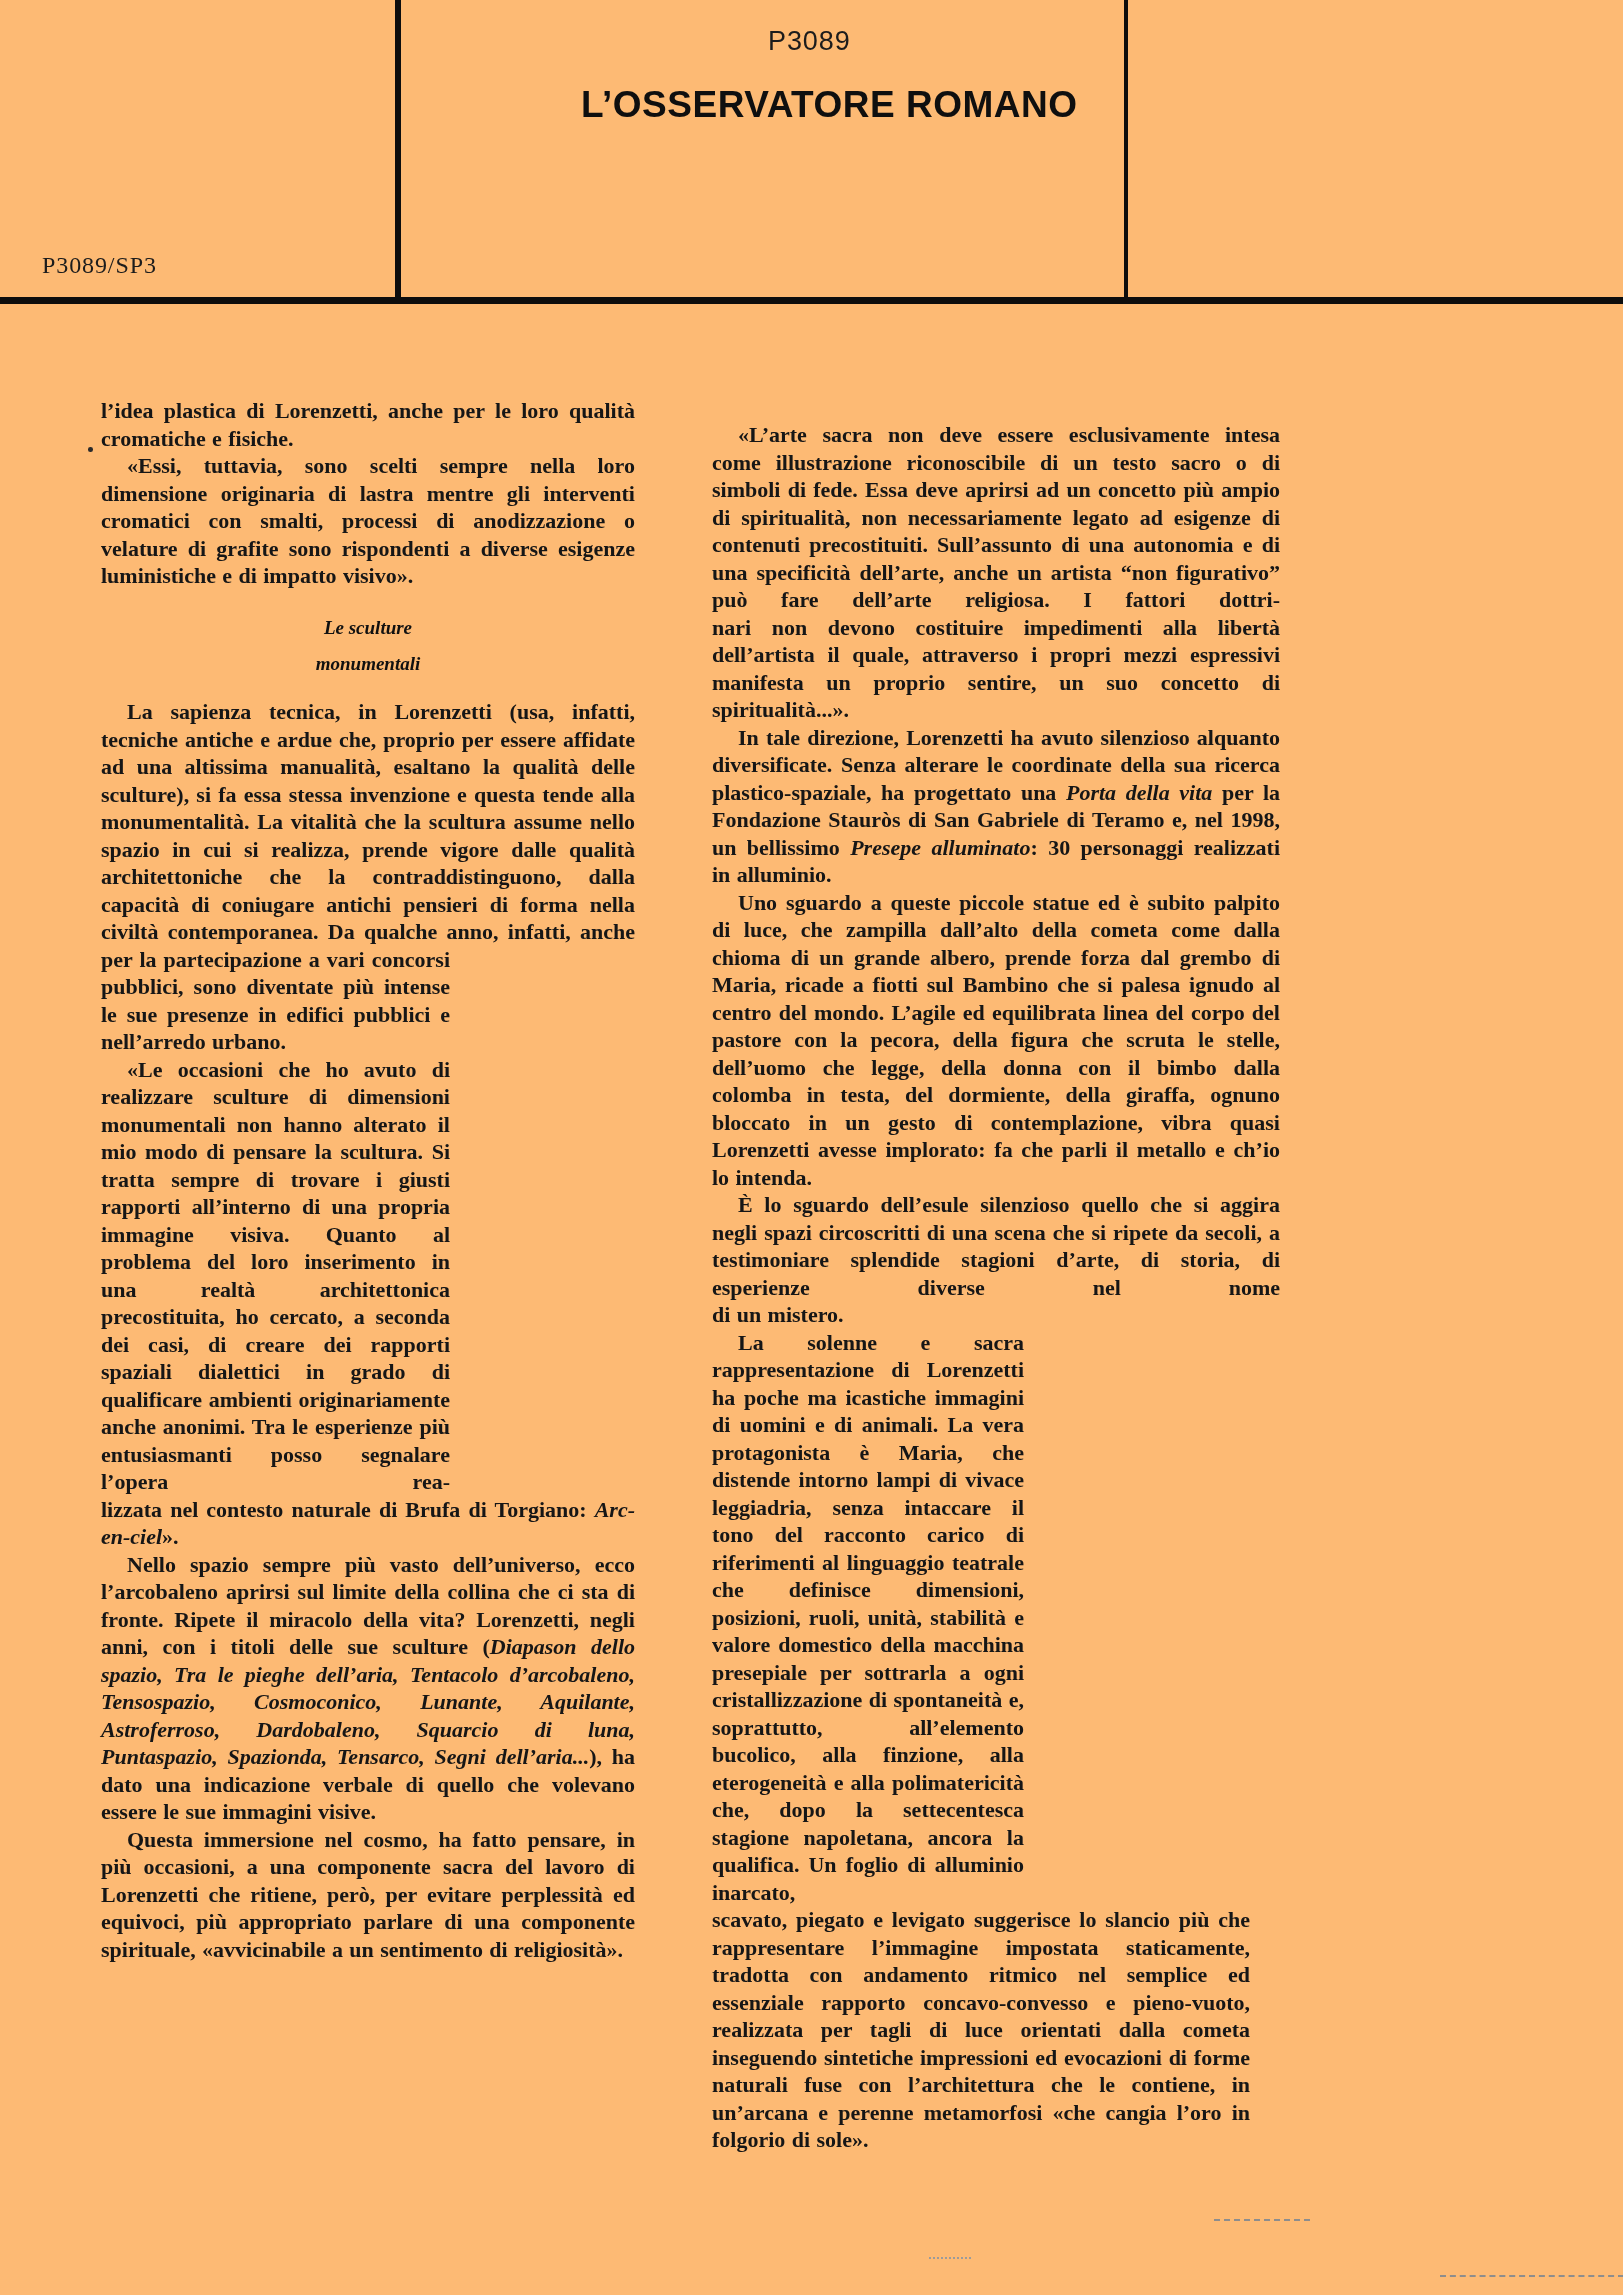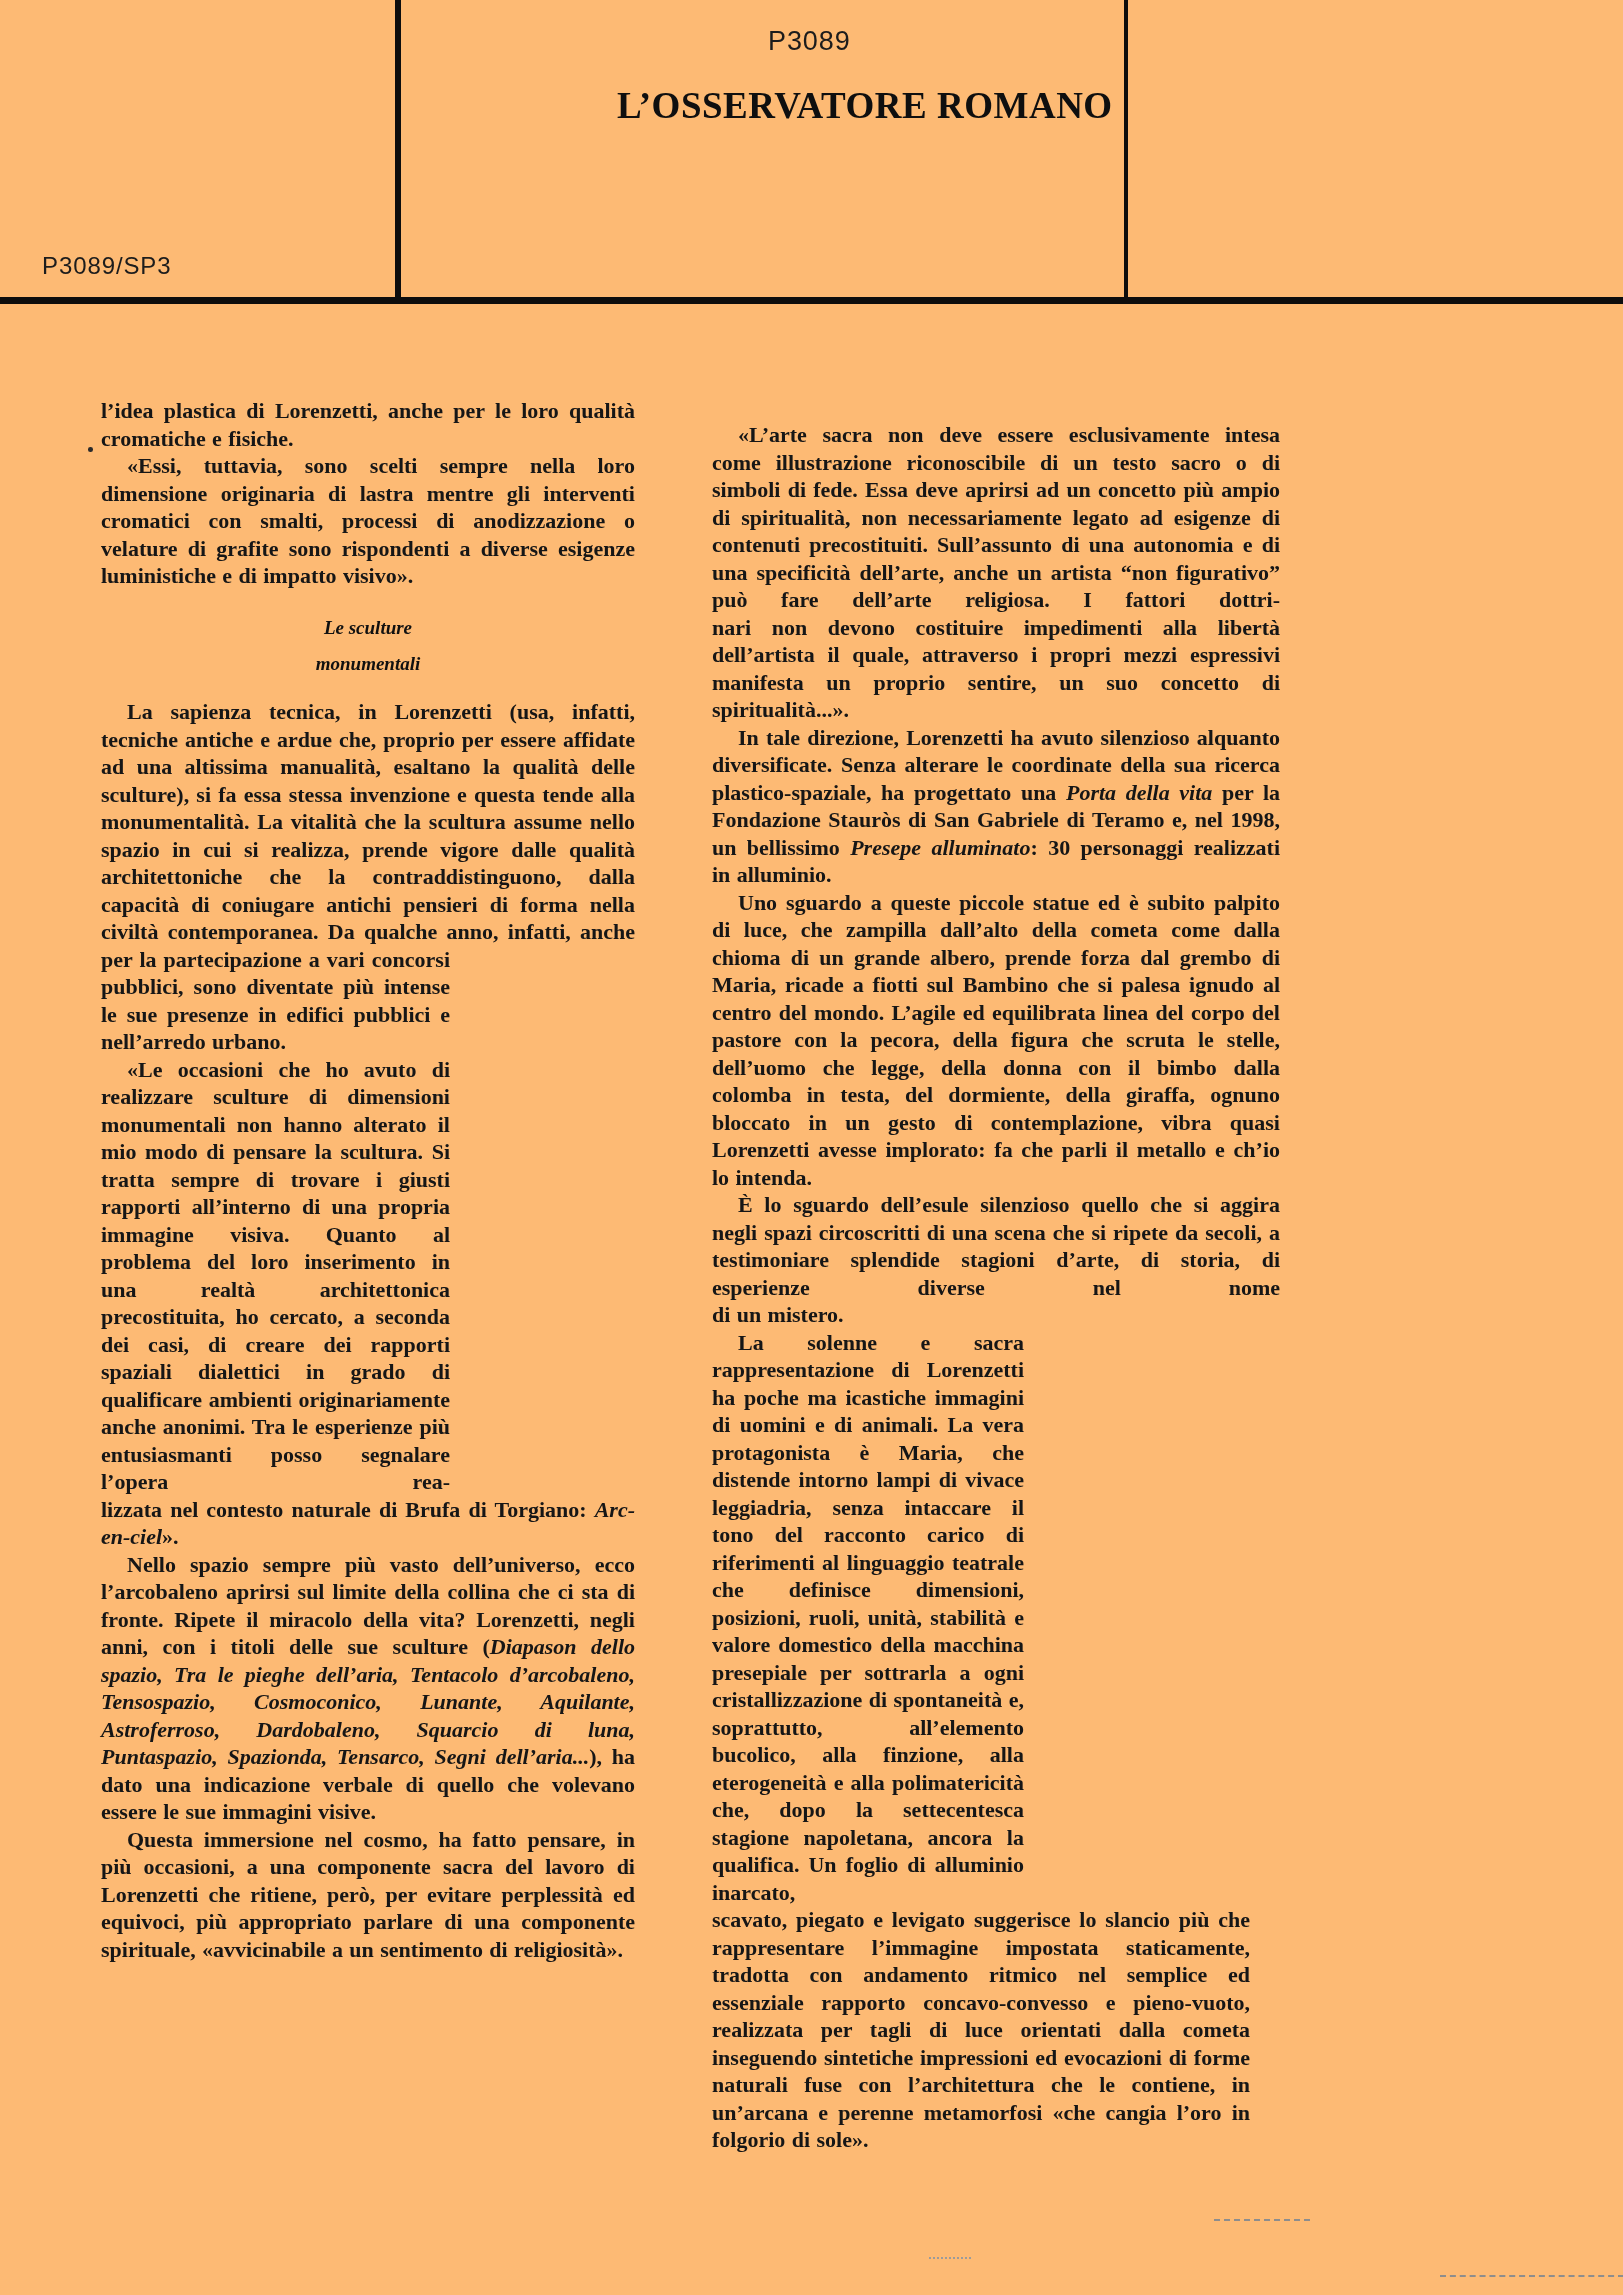"L’OSSERVATORE ROMANO" .masthead { font-family: Liberation Serif, serif -> Liberation Sans, sans-serif; margin-left: 36px -> none }
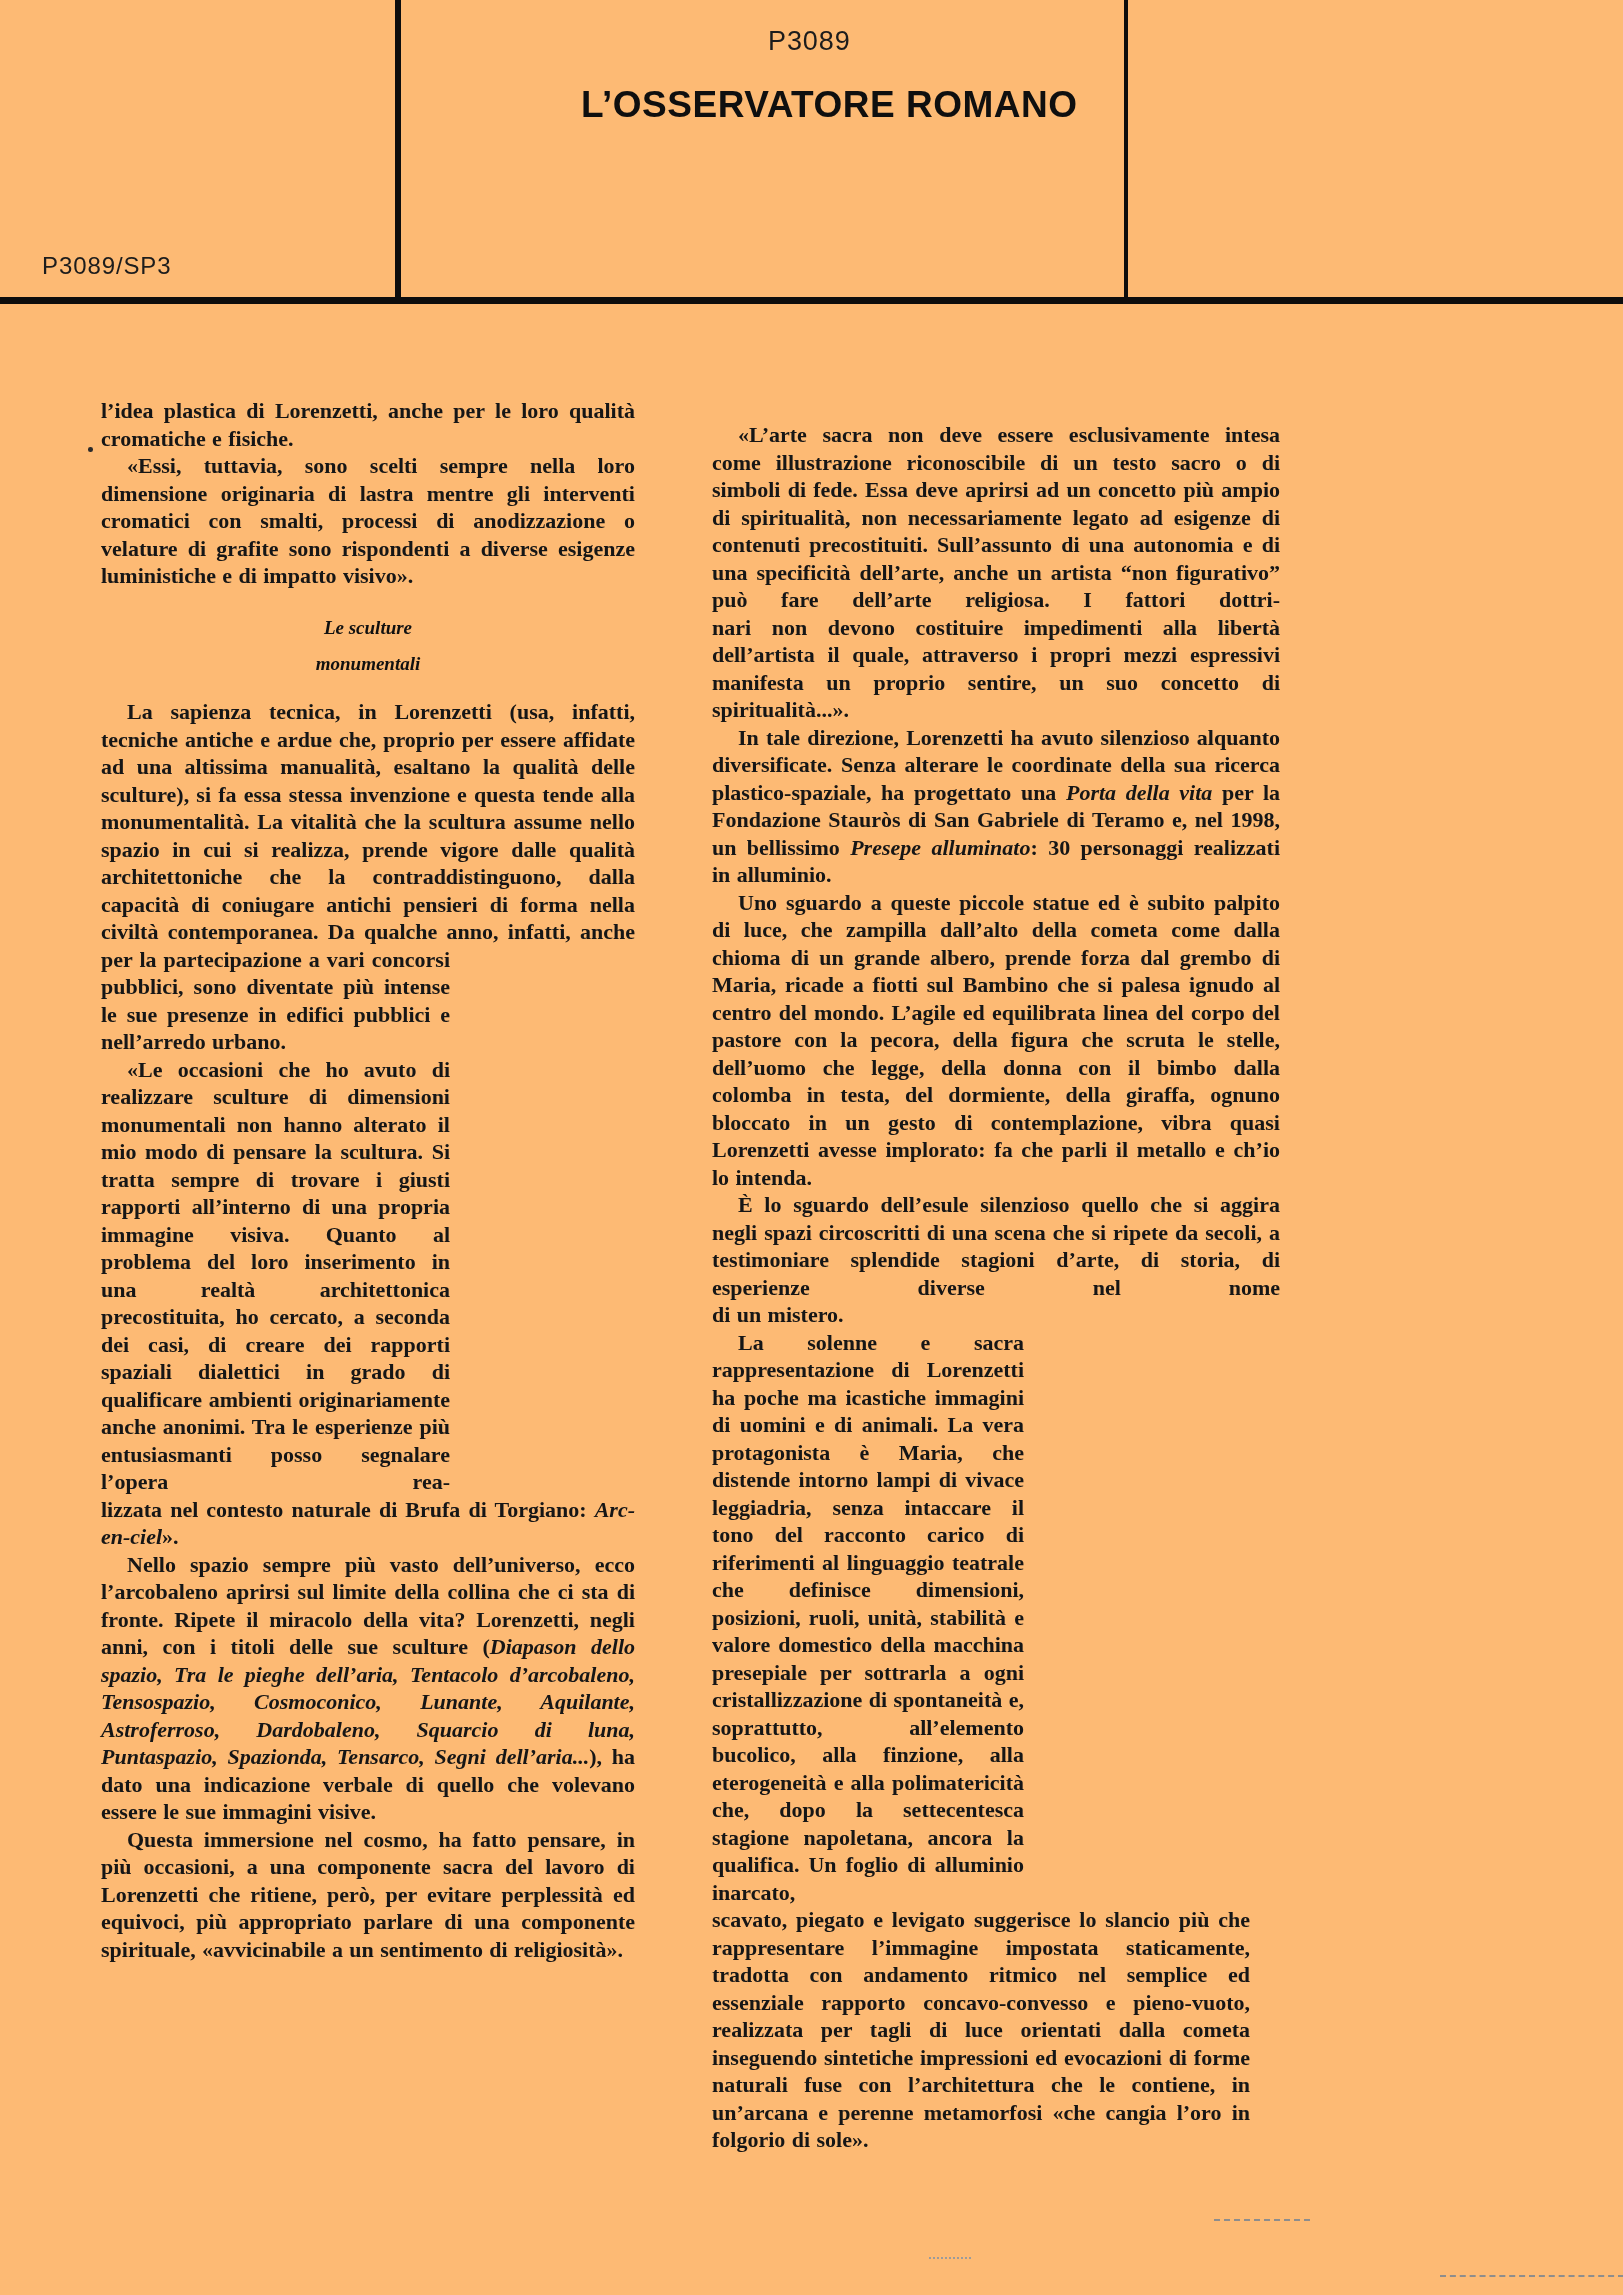"P3089/SP3" .file-code { font-family: Liberation Sans, sans-serif -> Liberation Serif, serif }
